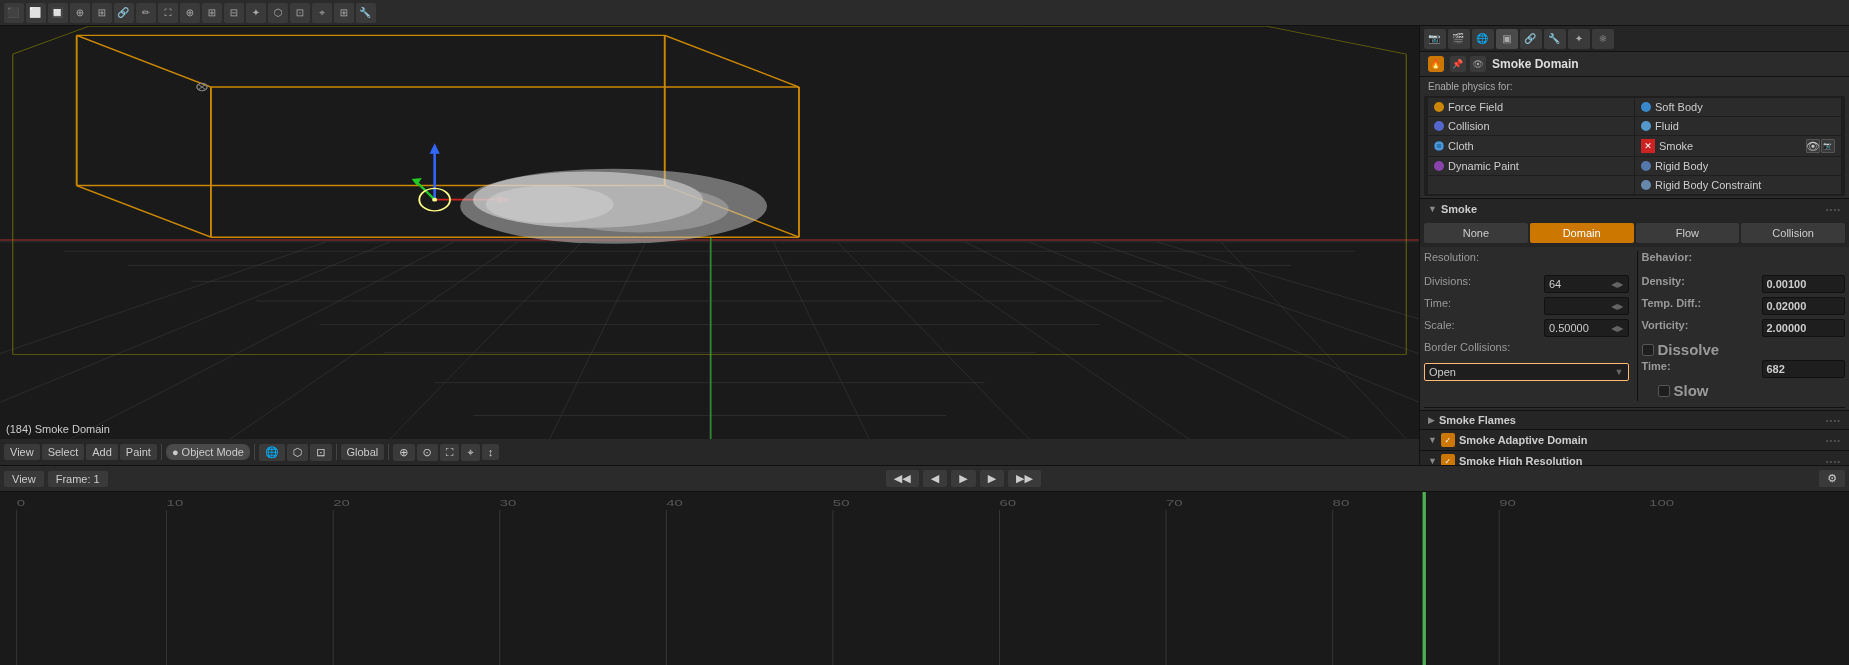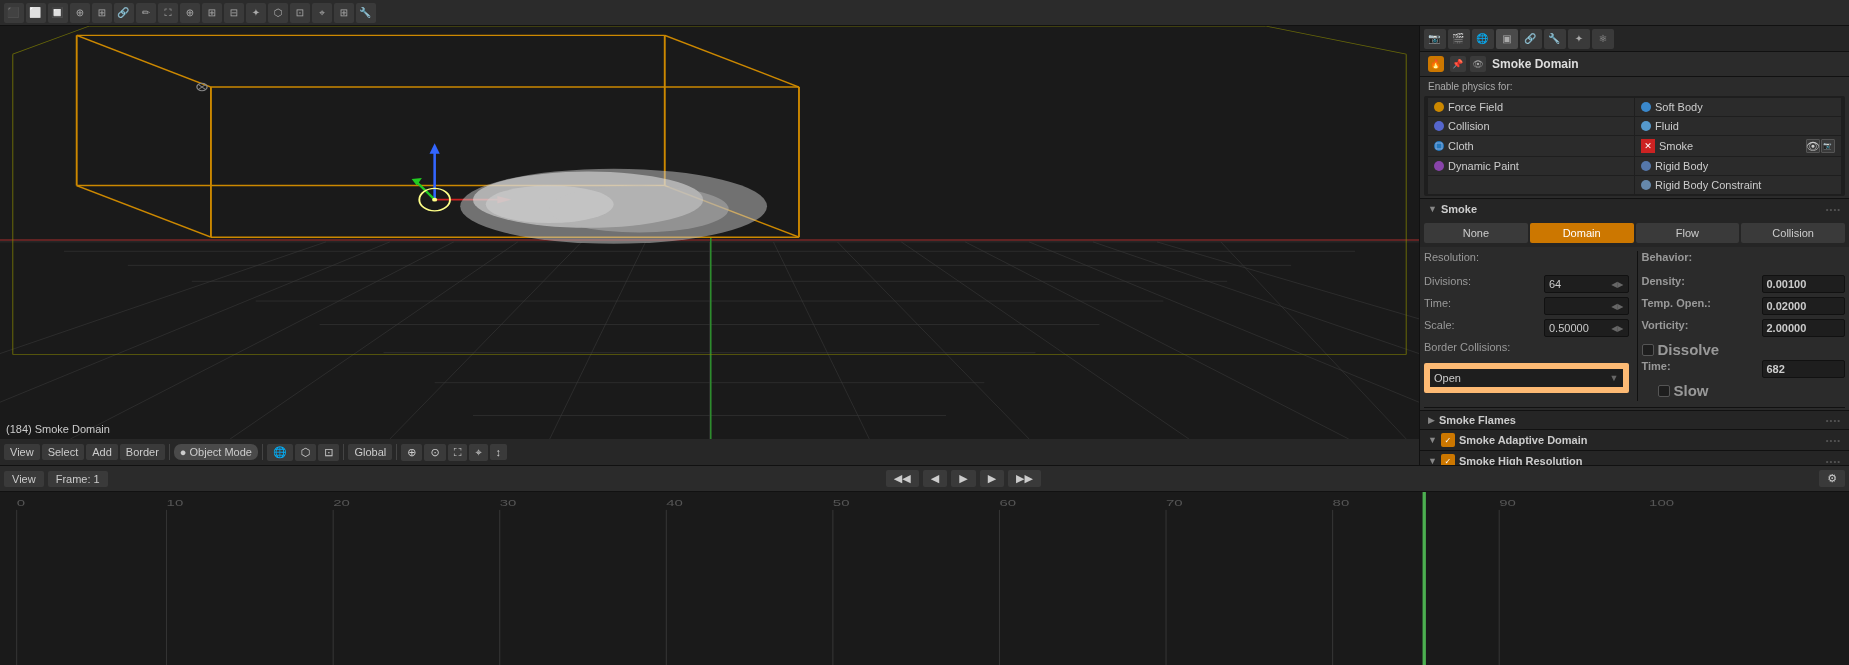"Temp. Open.:" span.prop-label-wide { text: Open -> Diff }
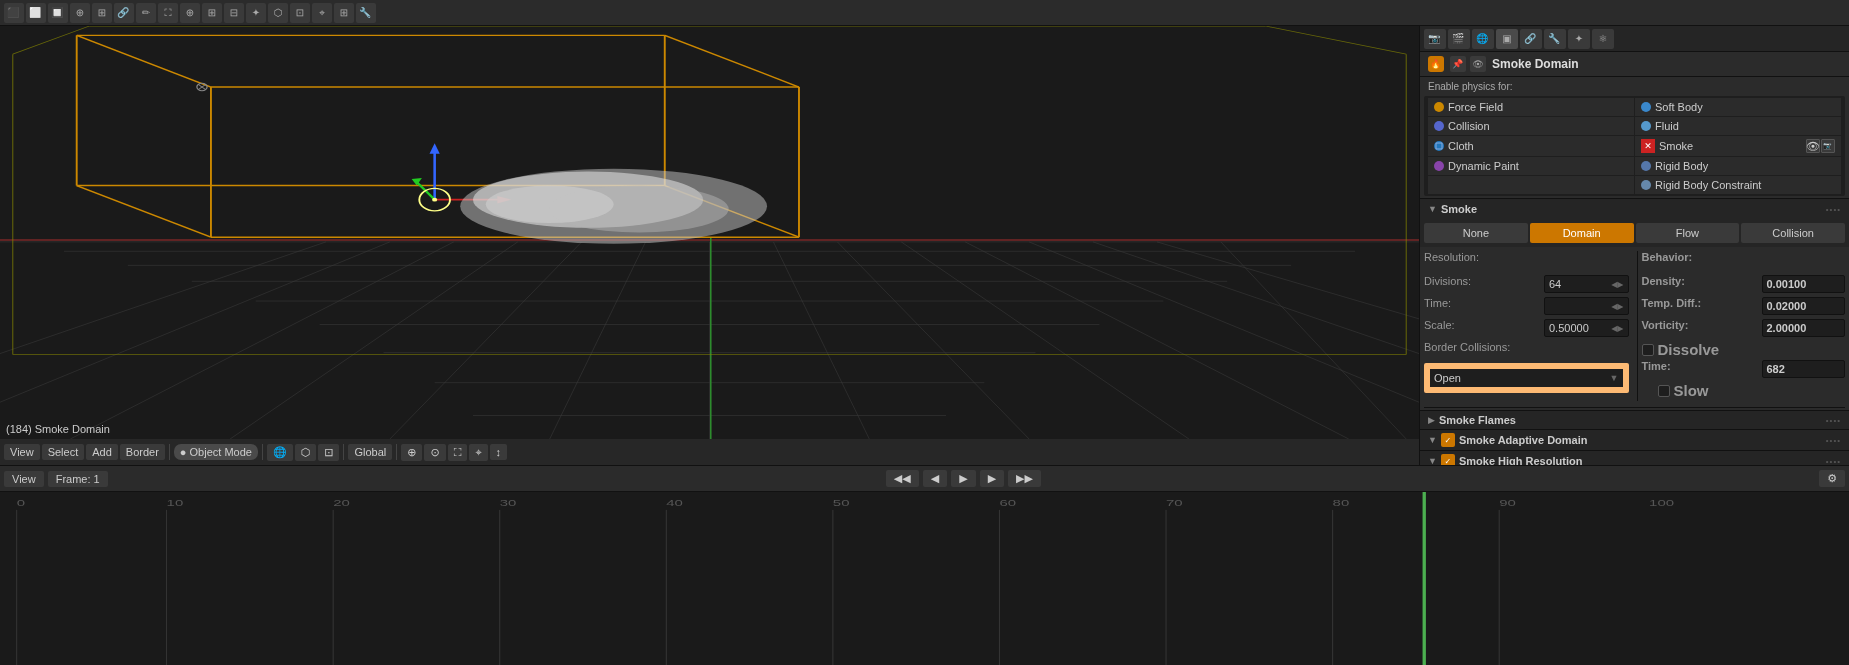"Open" .full-input { border: 6px solid #fdba74 -> 1px solid #fdba74; height: 30px -> 18px }
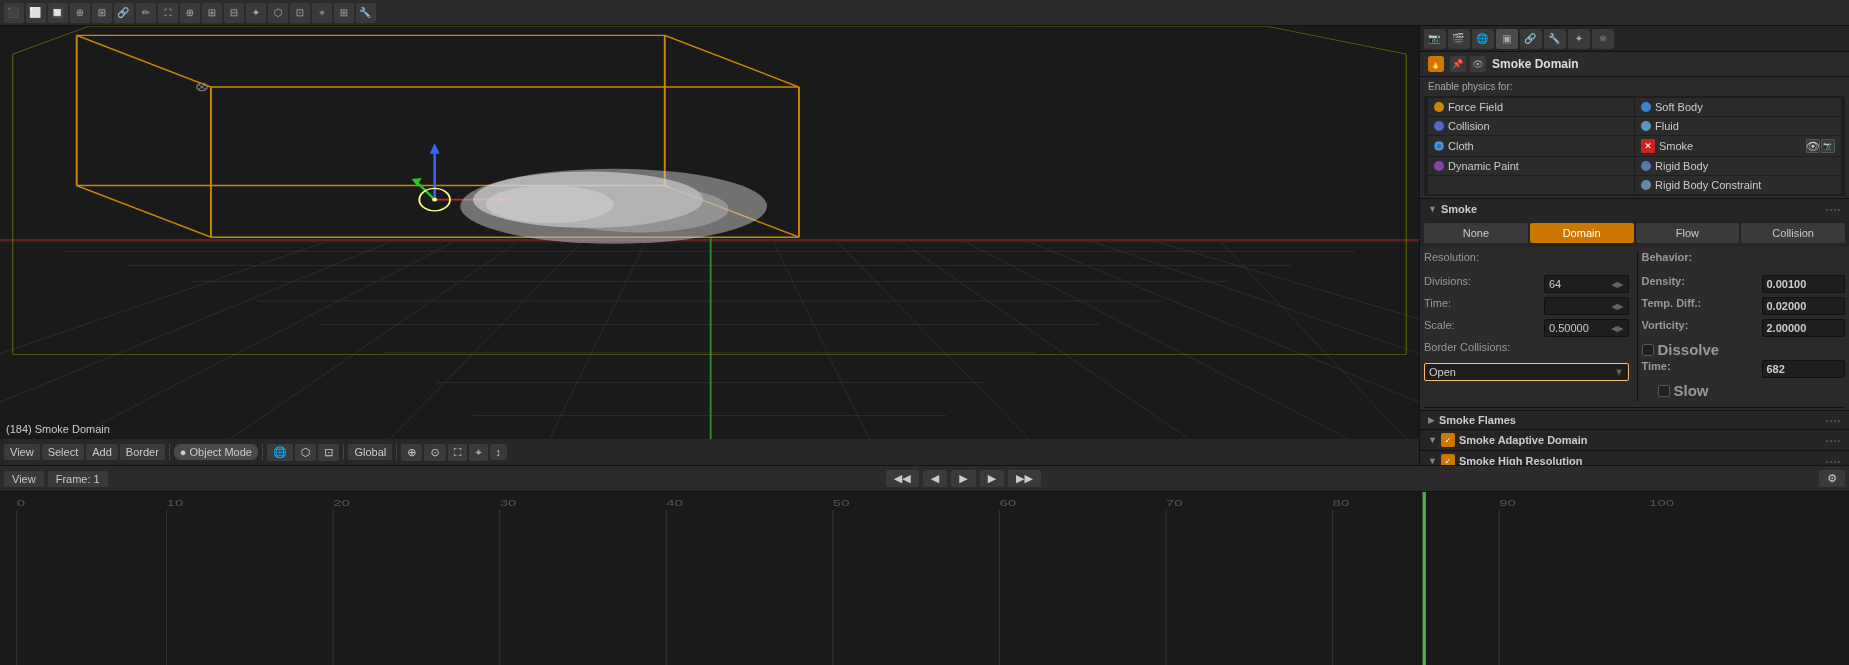"Border" div.vp-btn { text: Border -> Paint }
